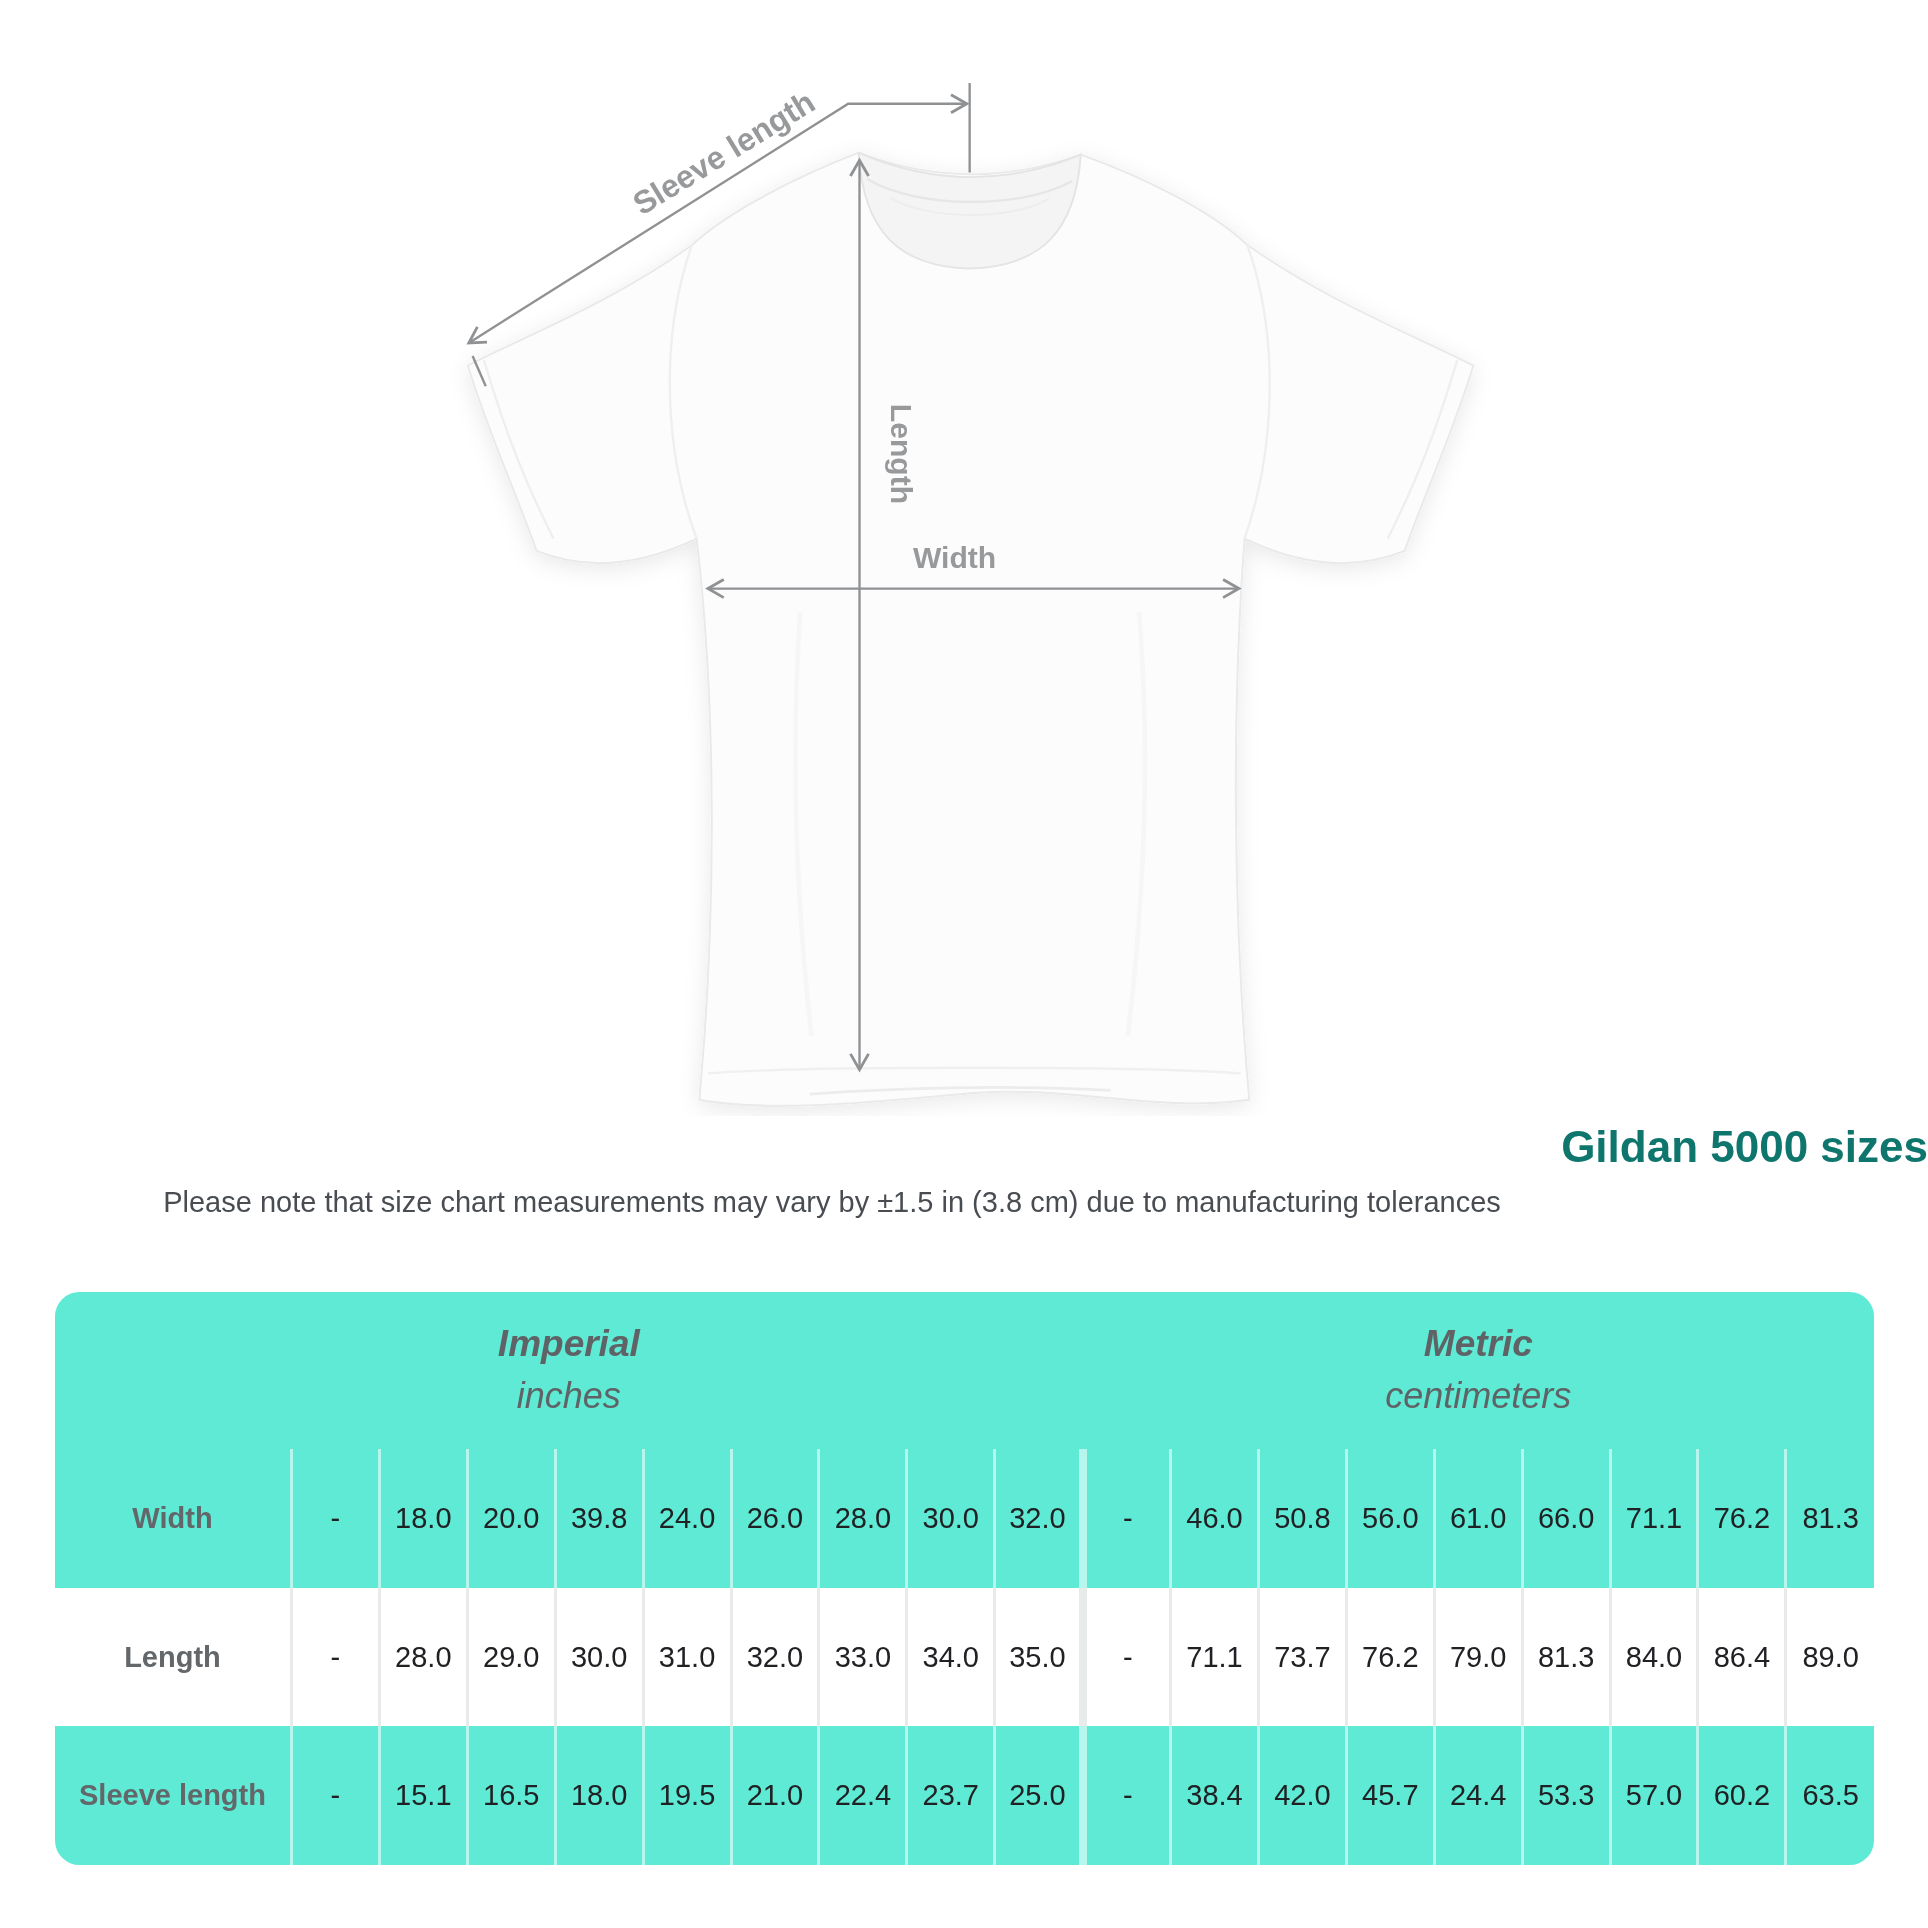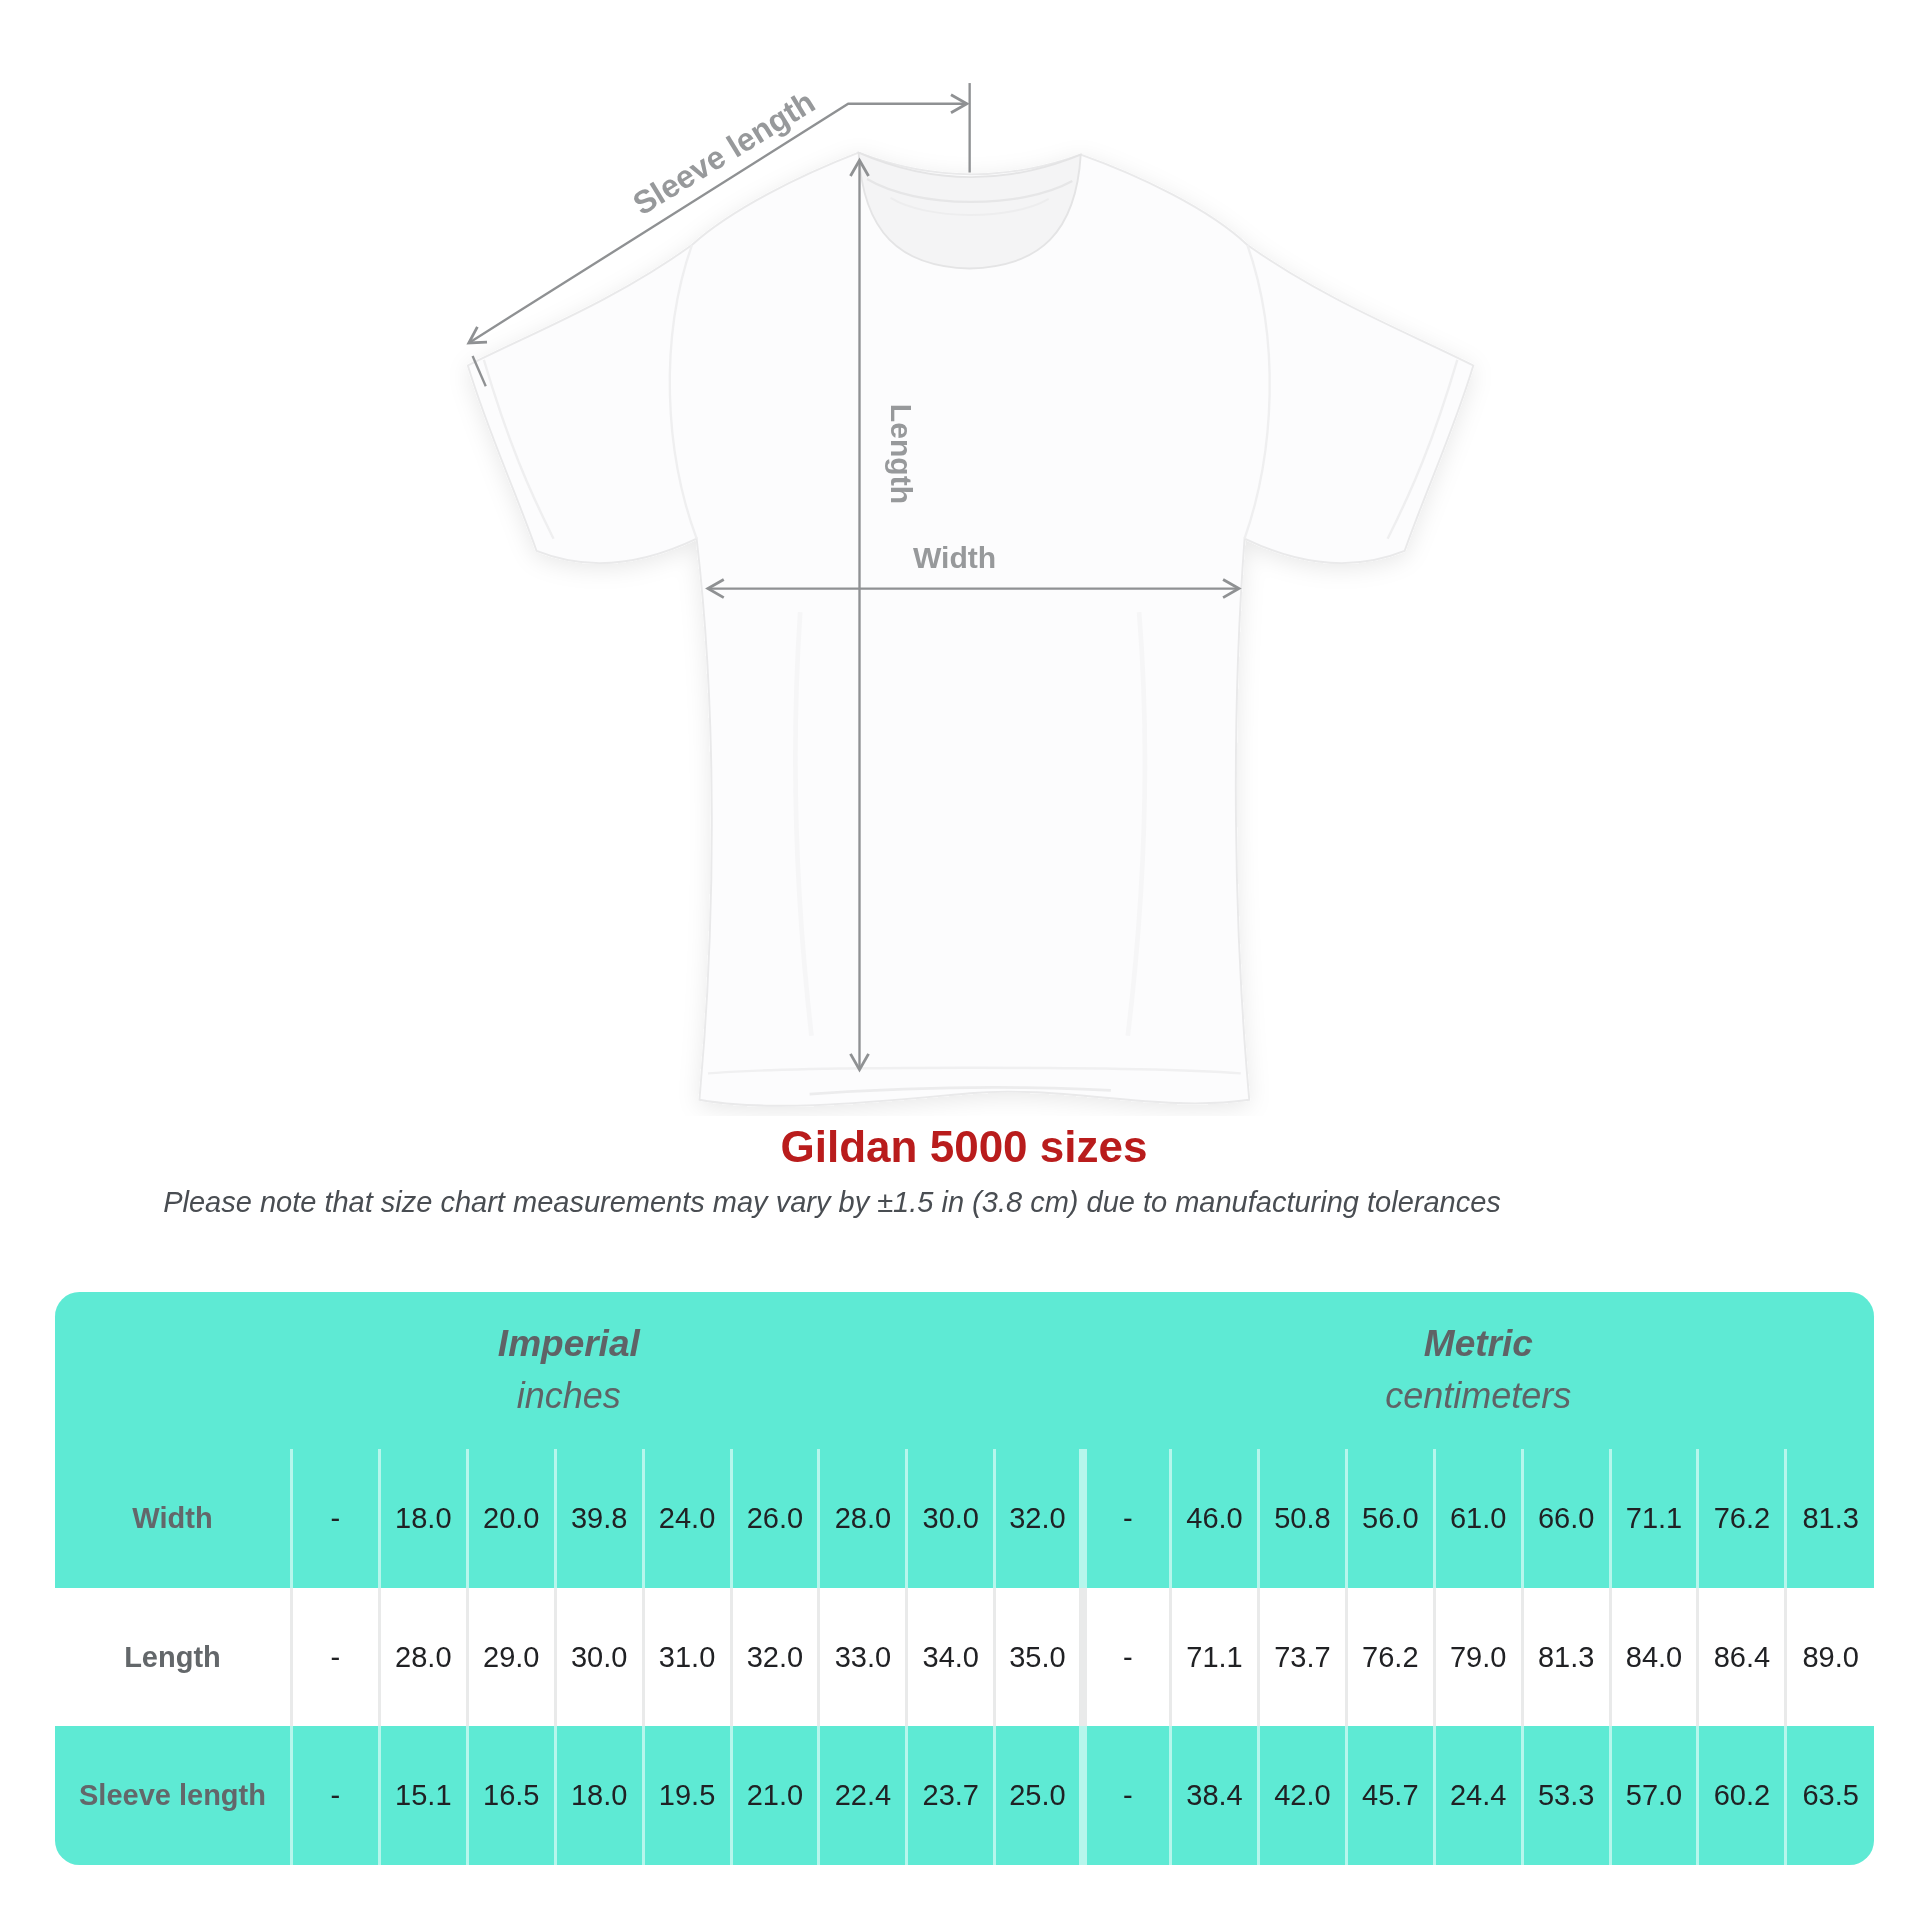"Gildan 5000 sizes" .page-title { color: #b91c1c -> #0f766e; text-align: center -> right }
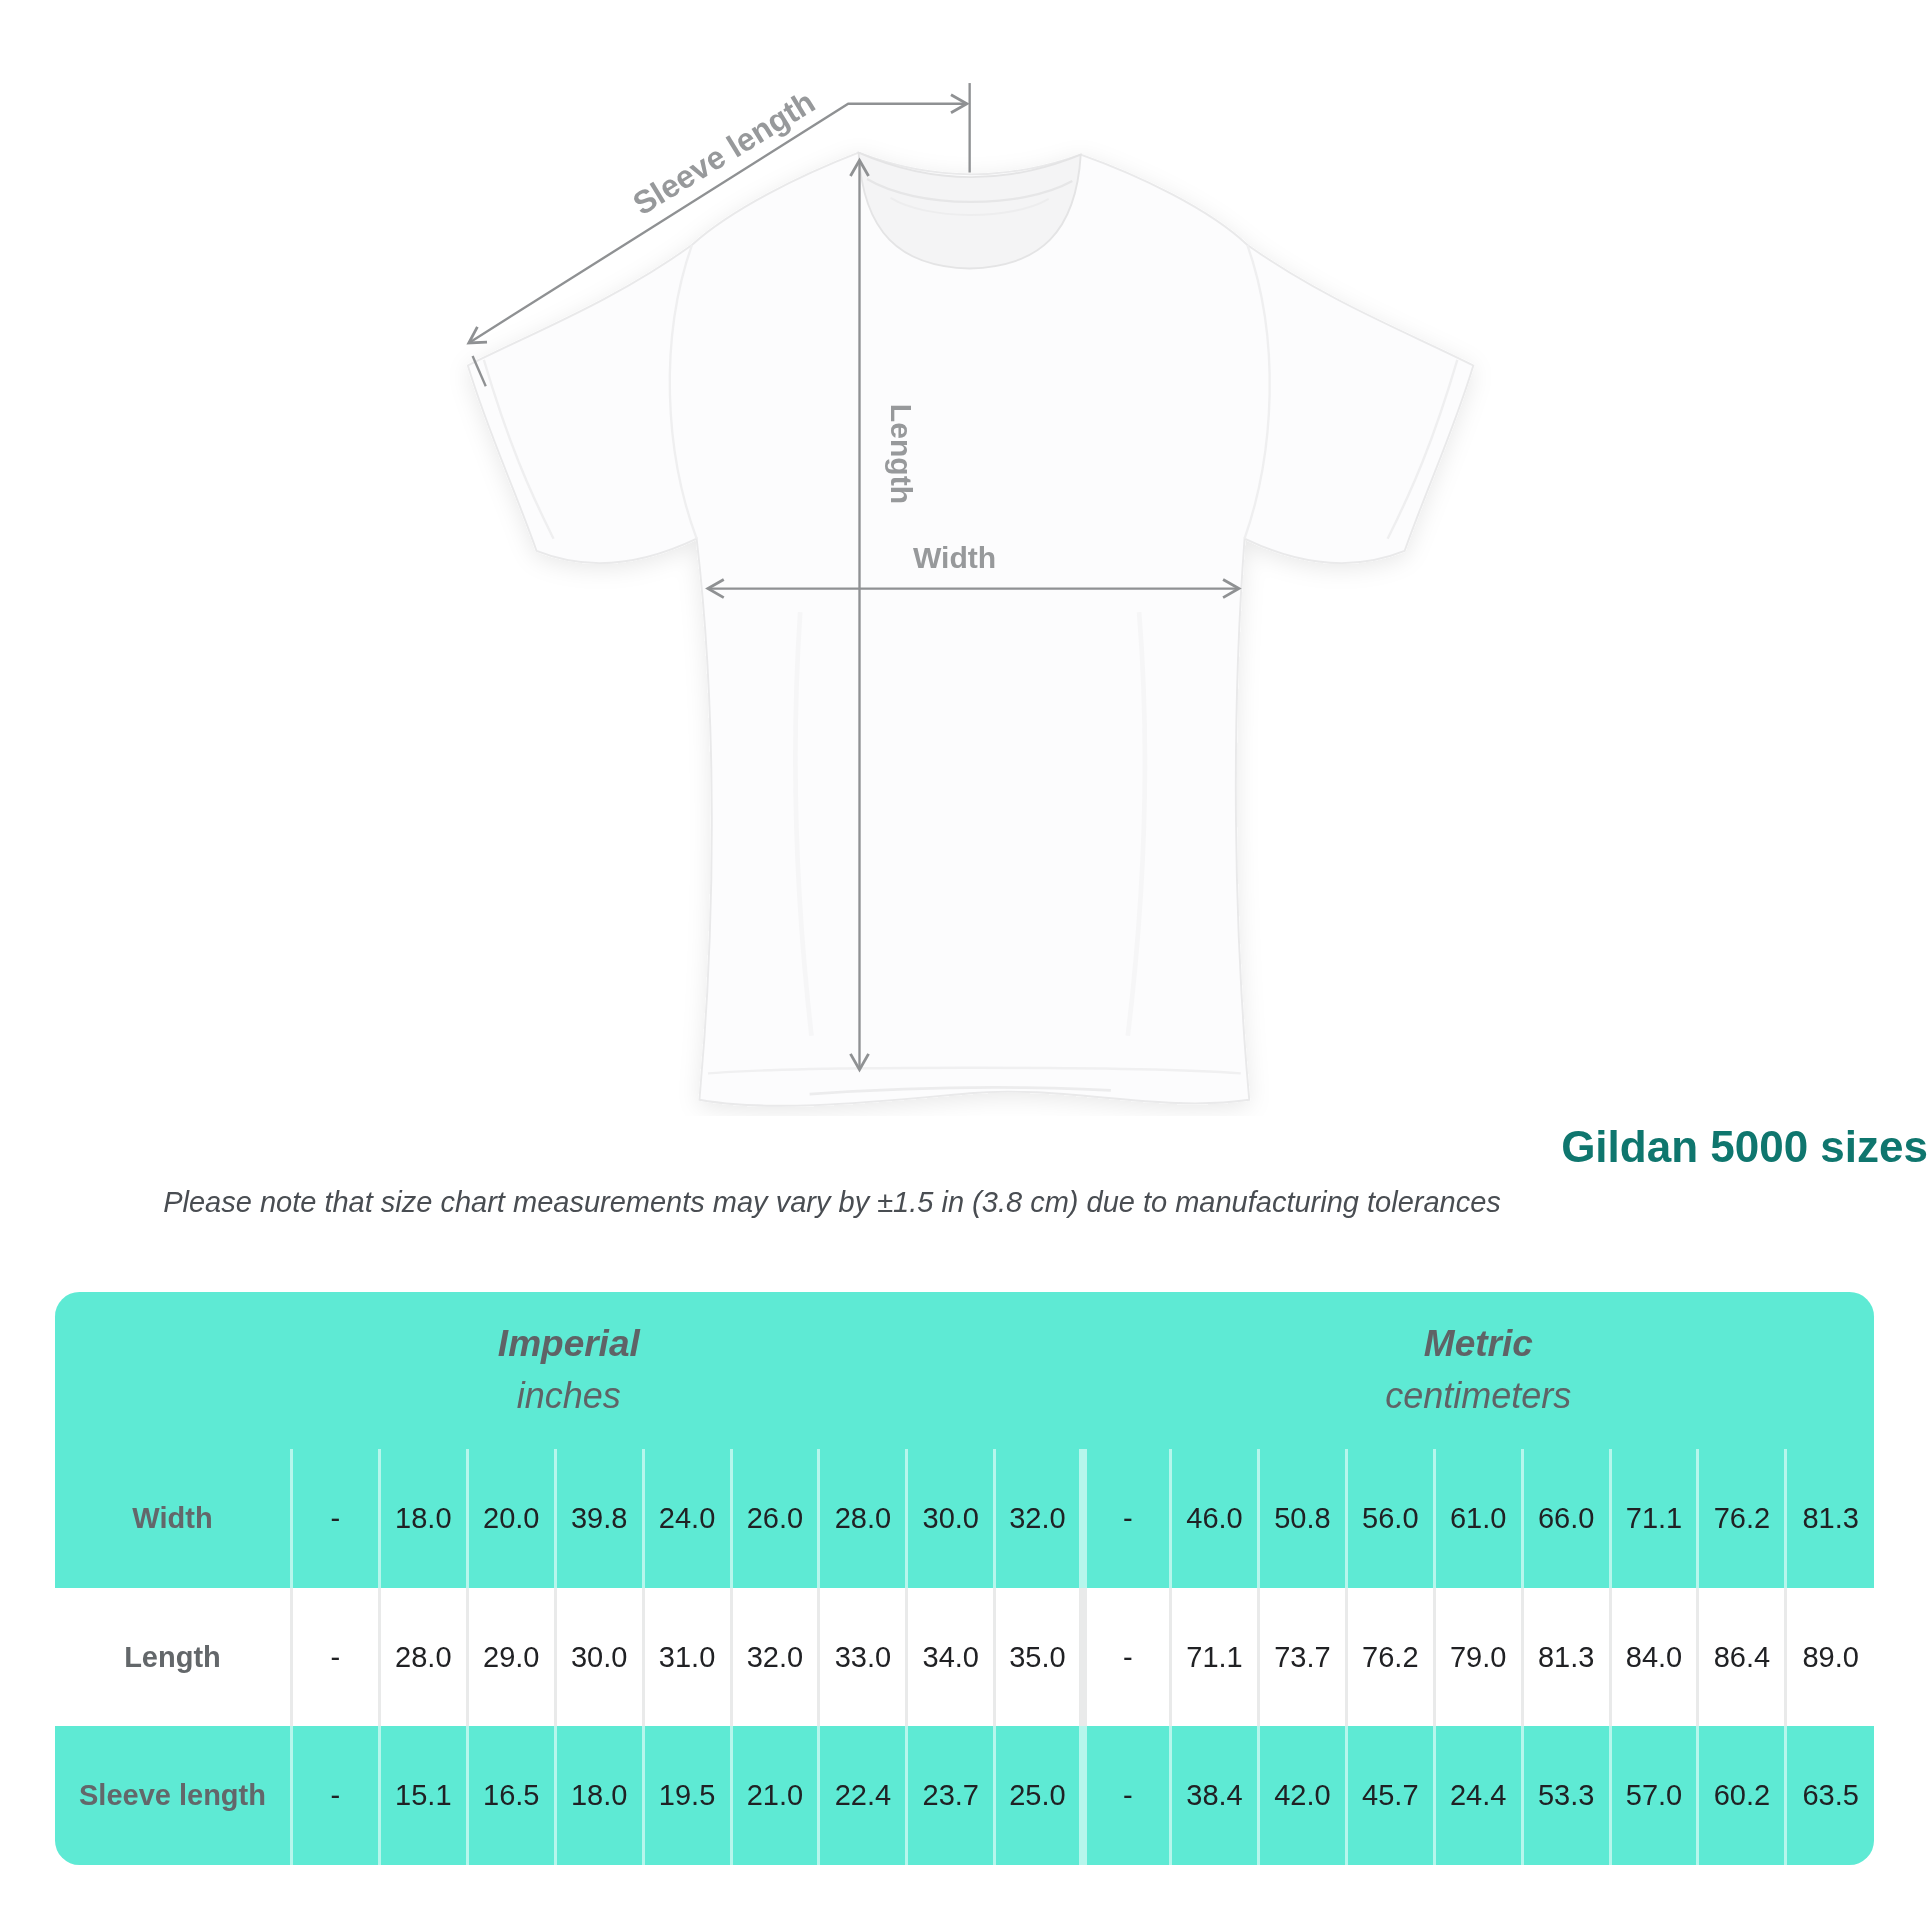"Please note that size chart" .page-subtitle { font-style: italic -> none }
